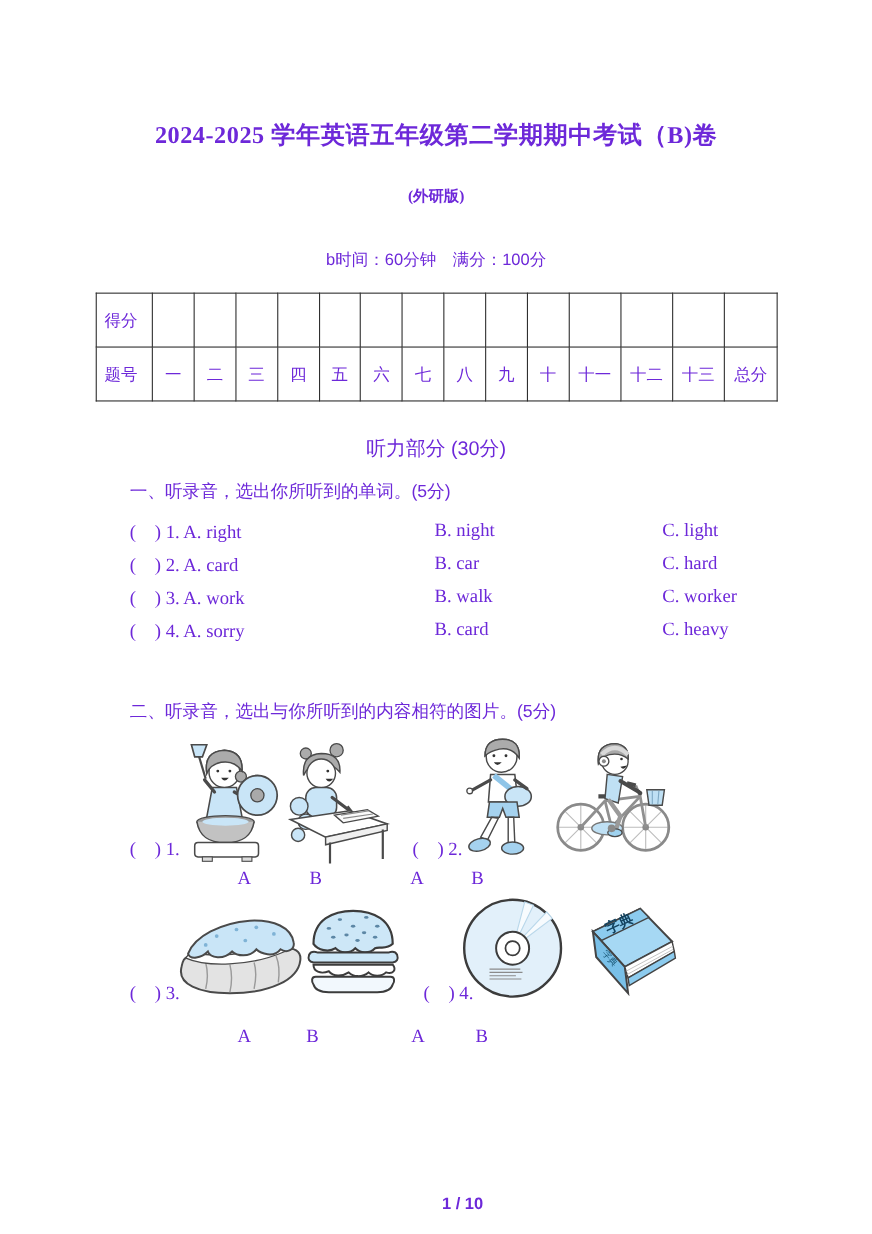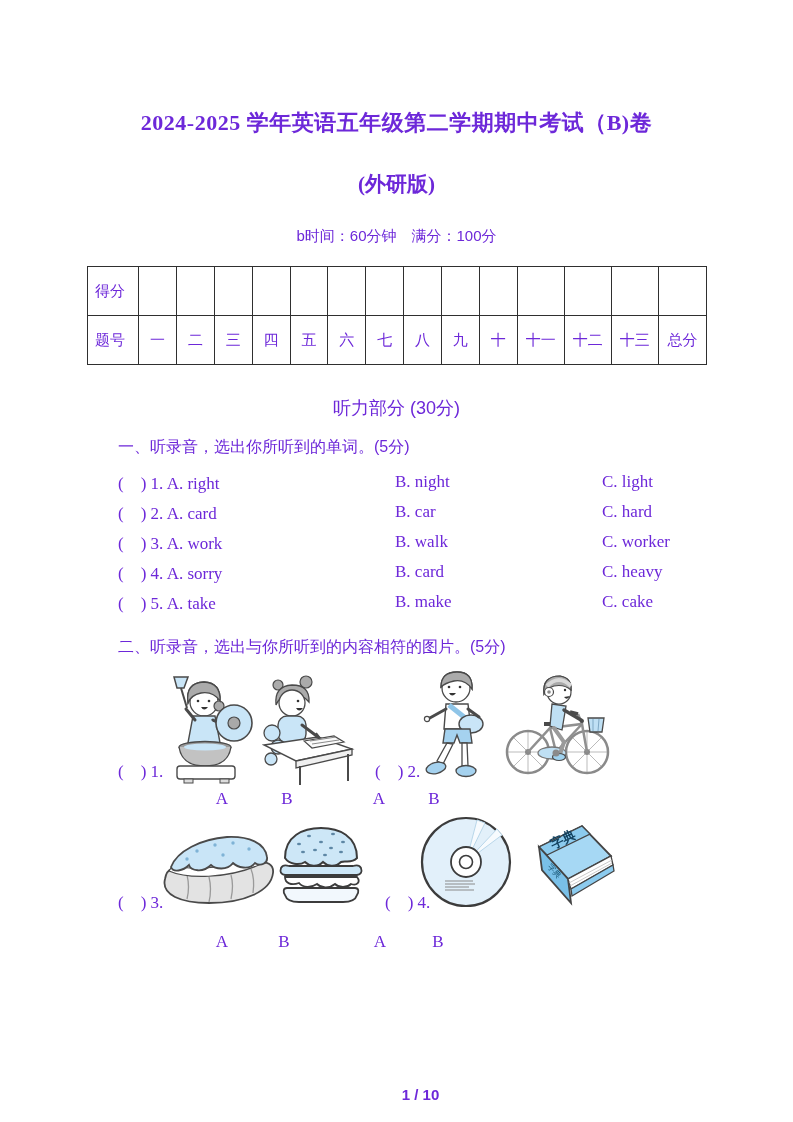"(外研版)" .subtitle { font-size: 21px -> 14px }
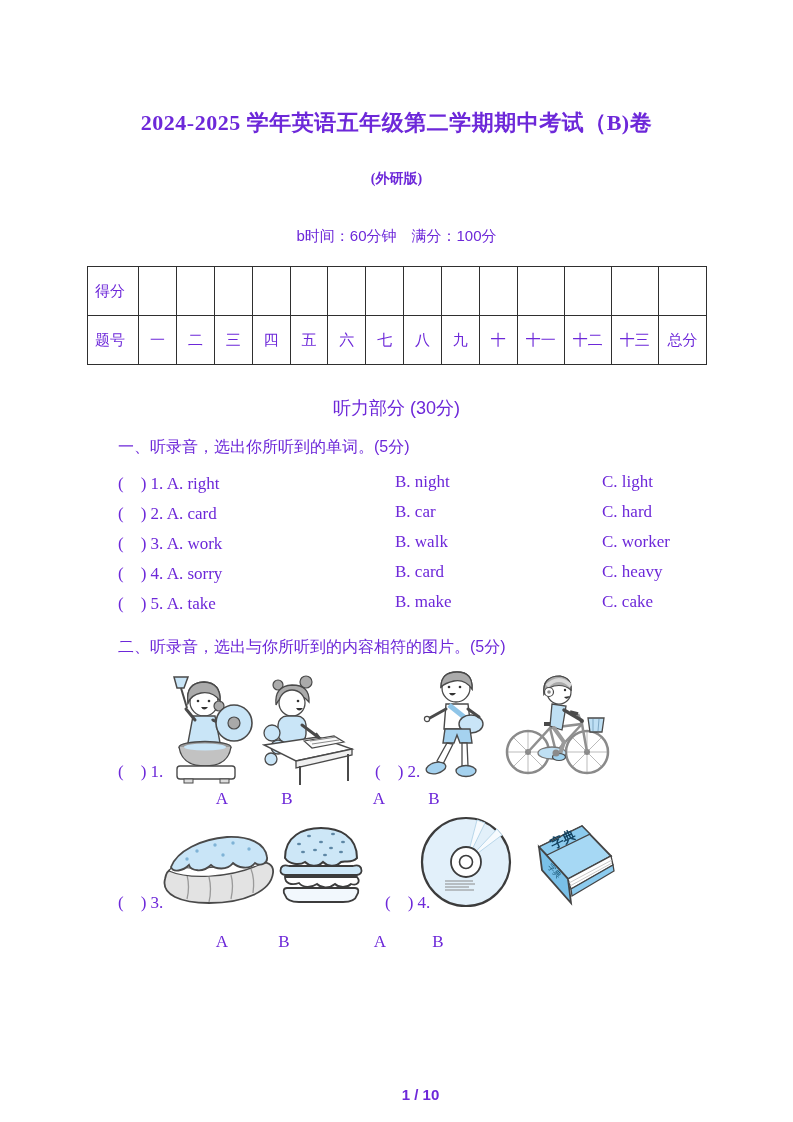"( ) 5. A. take" div.p1row { html: <div> <span><span>( ) 5.</span> <span>A. take</span></span> <span>B. make</span> <span>C. cake</span> </div> -> none }
